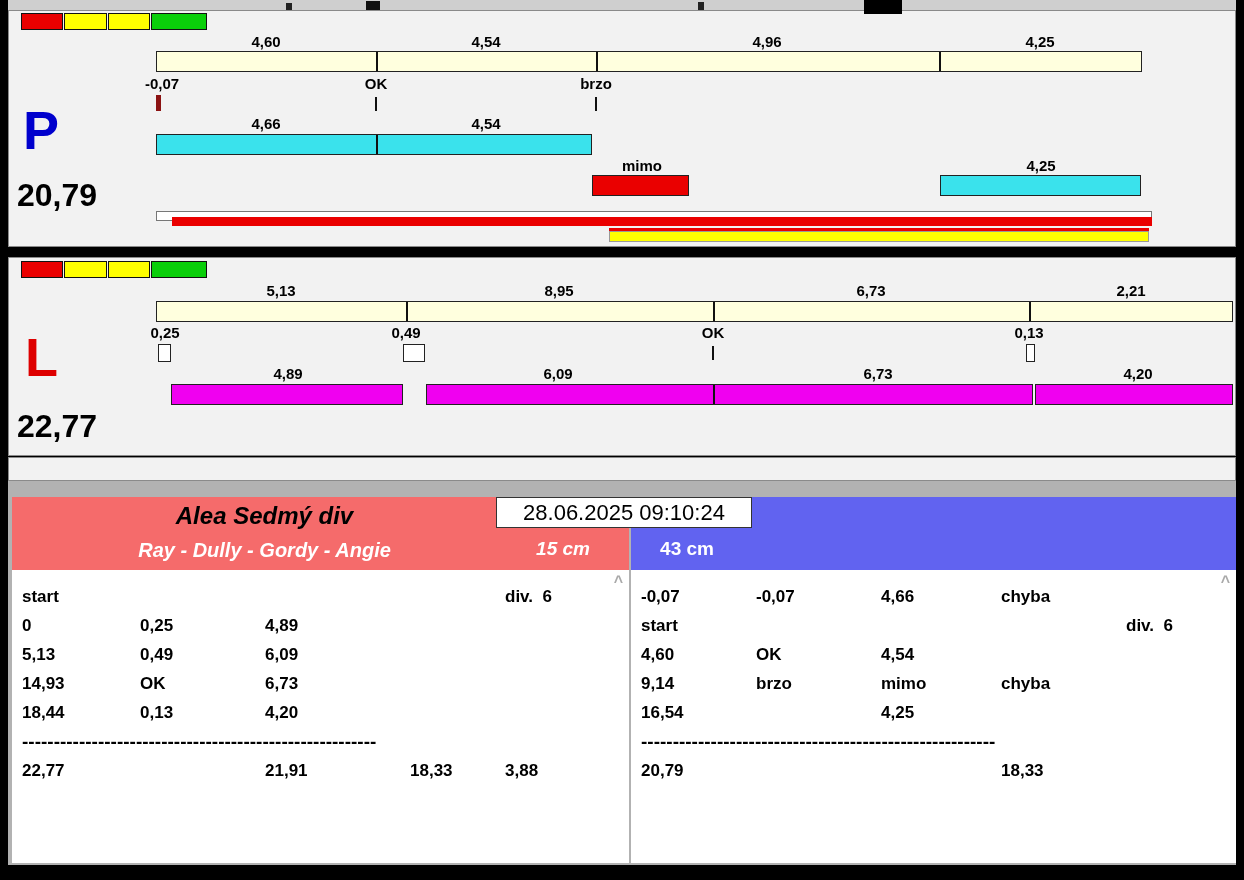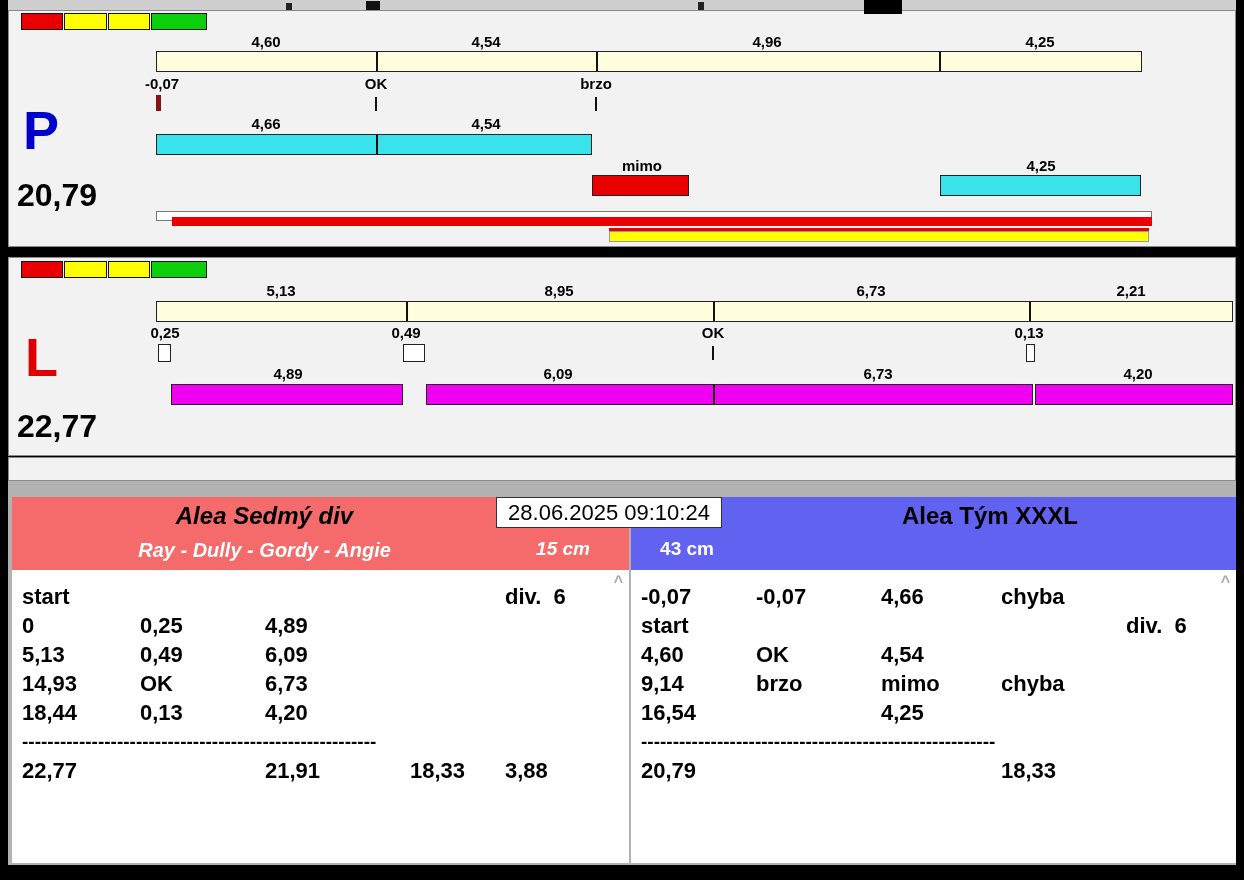"28.06.2025 09:10:24" .tsbox { width: 226px -> 256px }
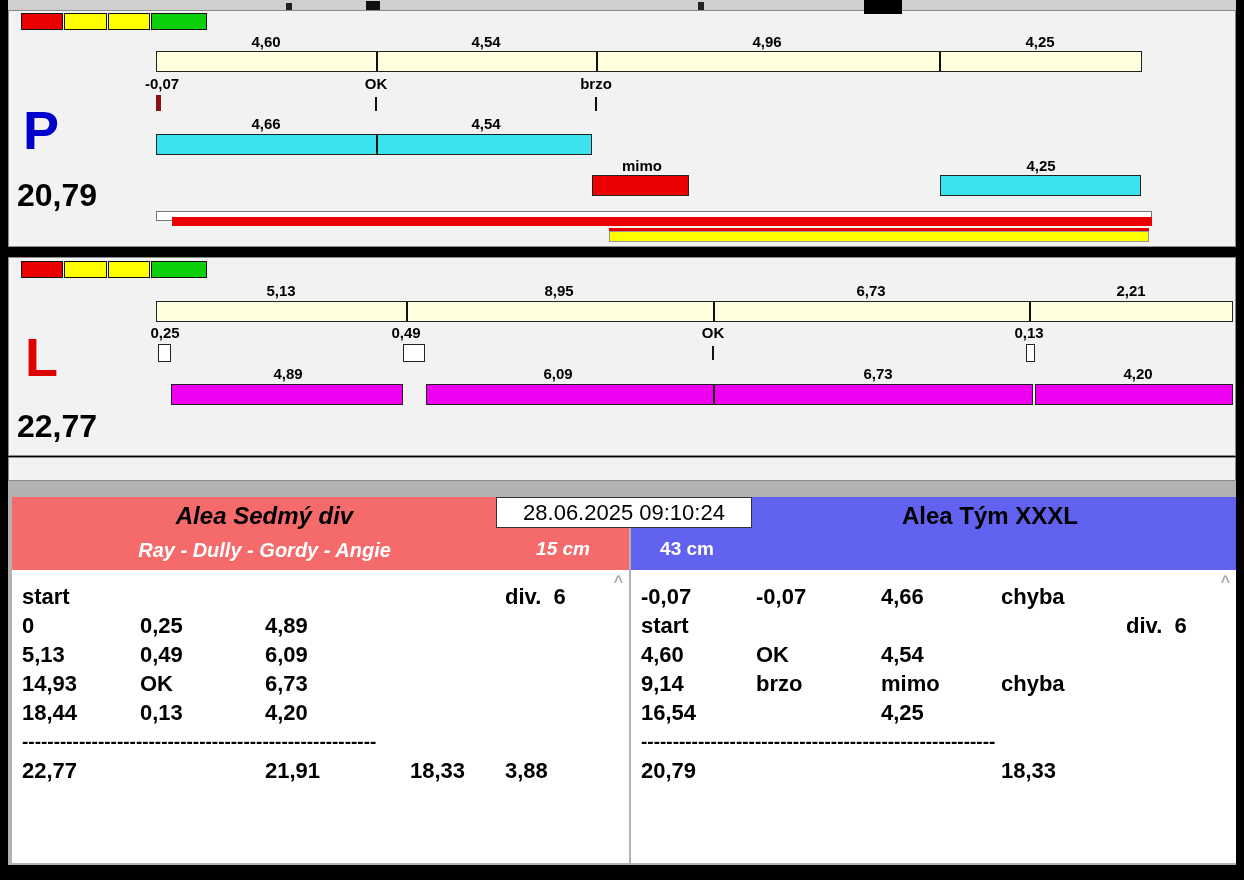"Alea Tým XXXL" div.hdr-title { html: <div>Alea Tým XXXL</div> -> none }
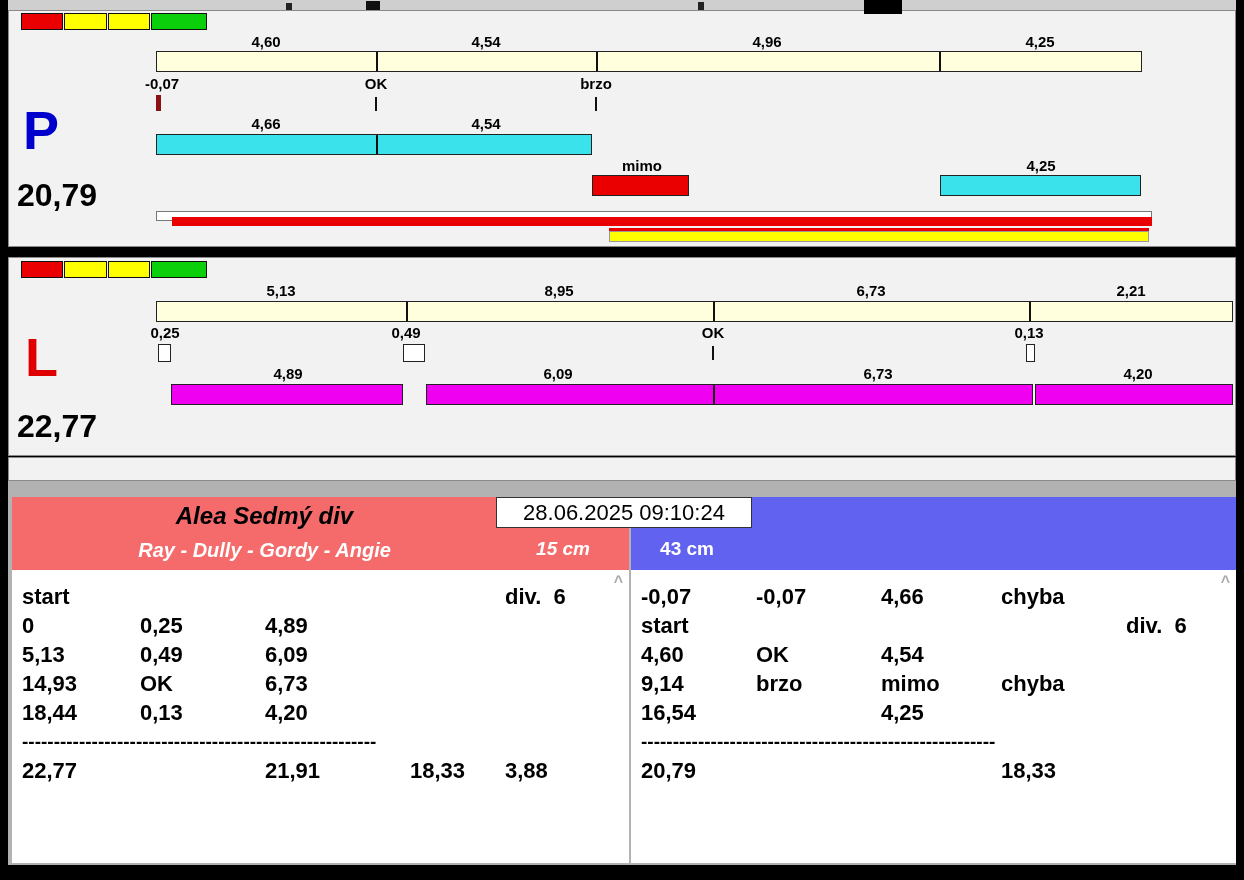"start" .trow { font-size: 22px -> 17px }
